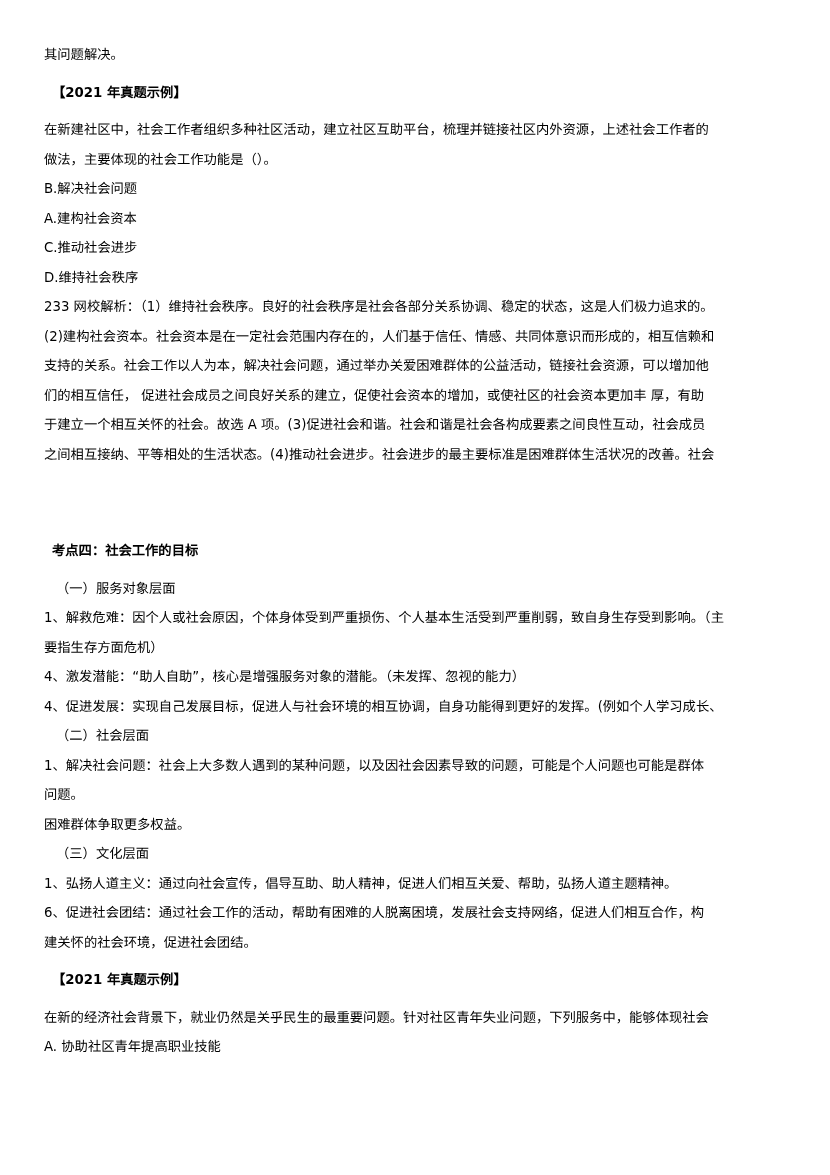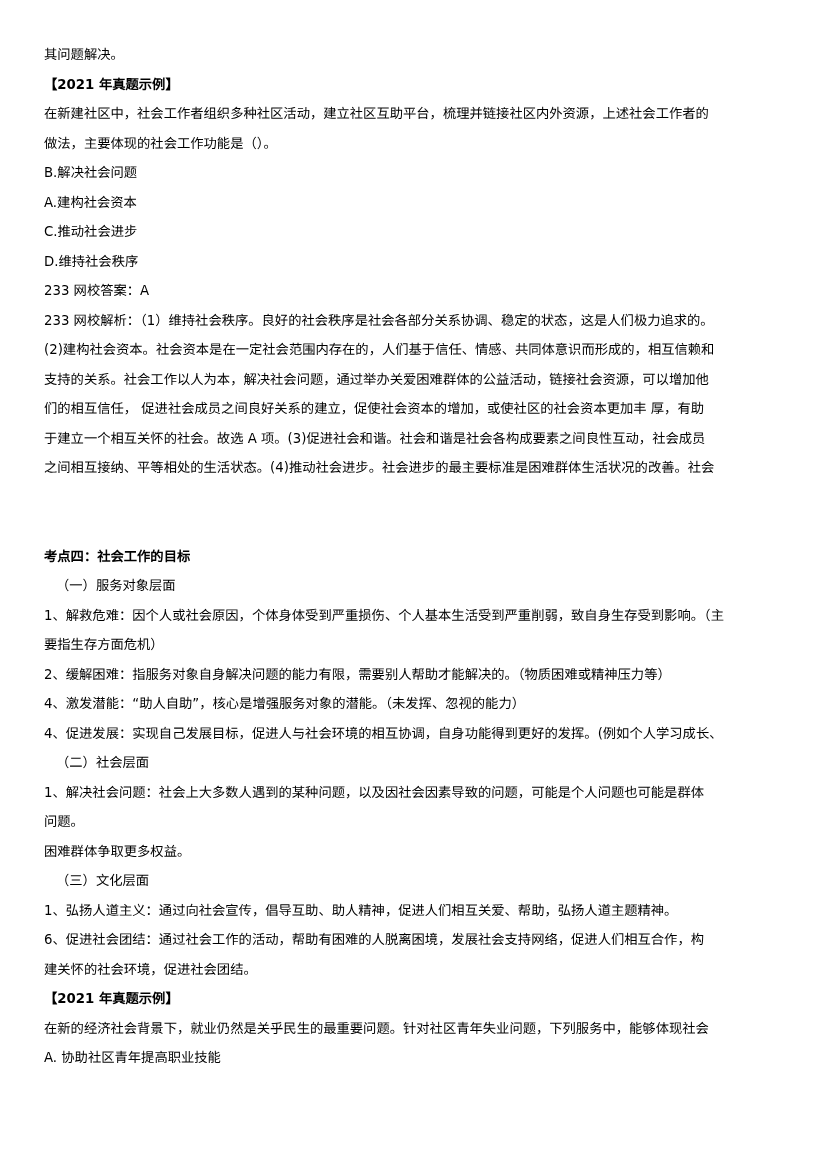"【2021 年真题示例】" .heading { margin: 0 -> 8px }
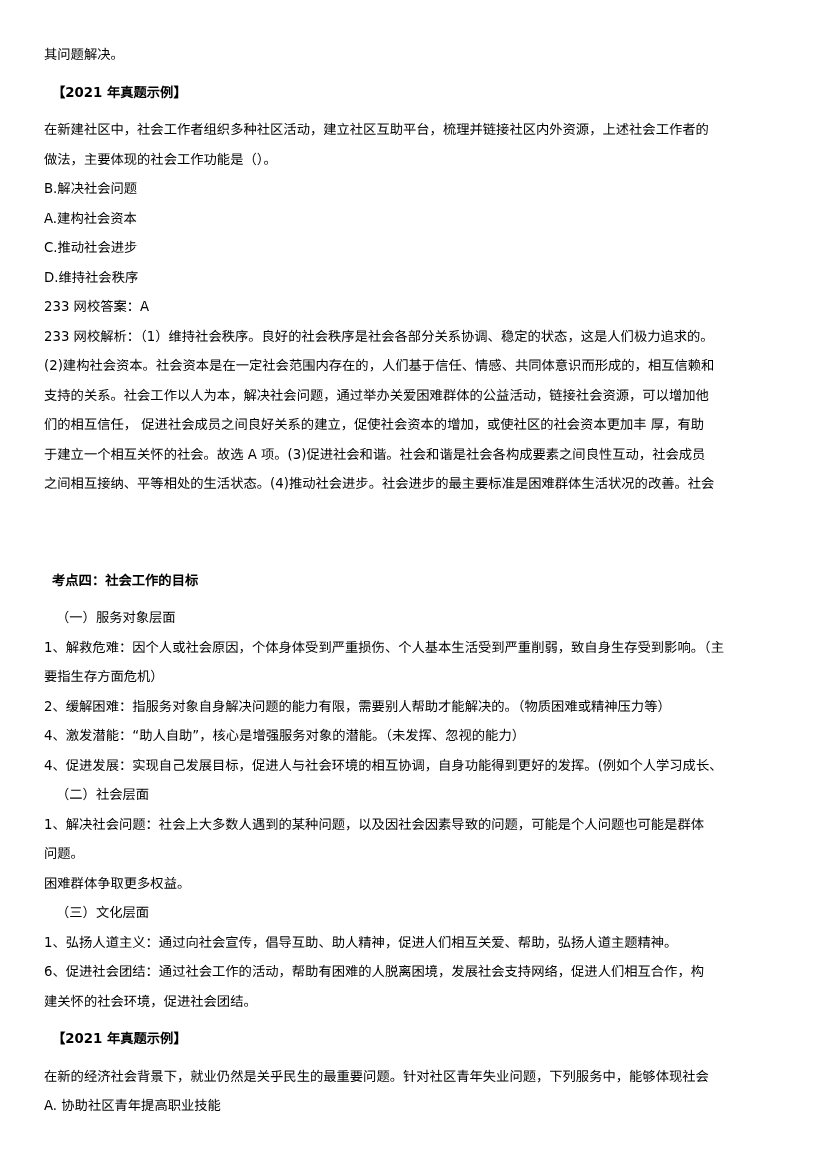"233 网校答案：A" p.para { html: <p>233 网校答案：A</p> -> none }
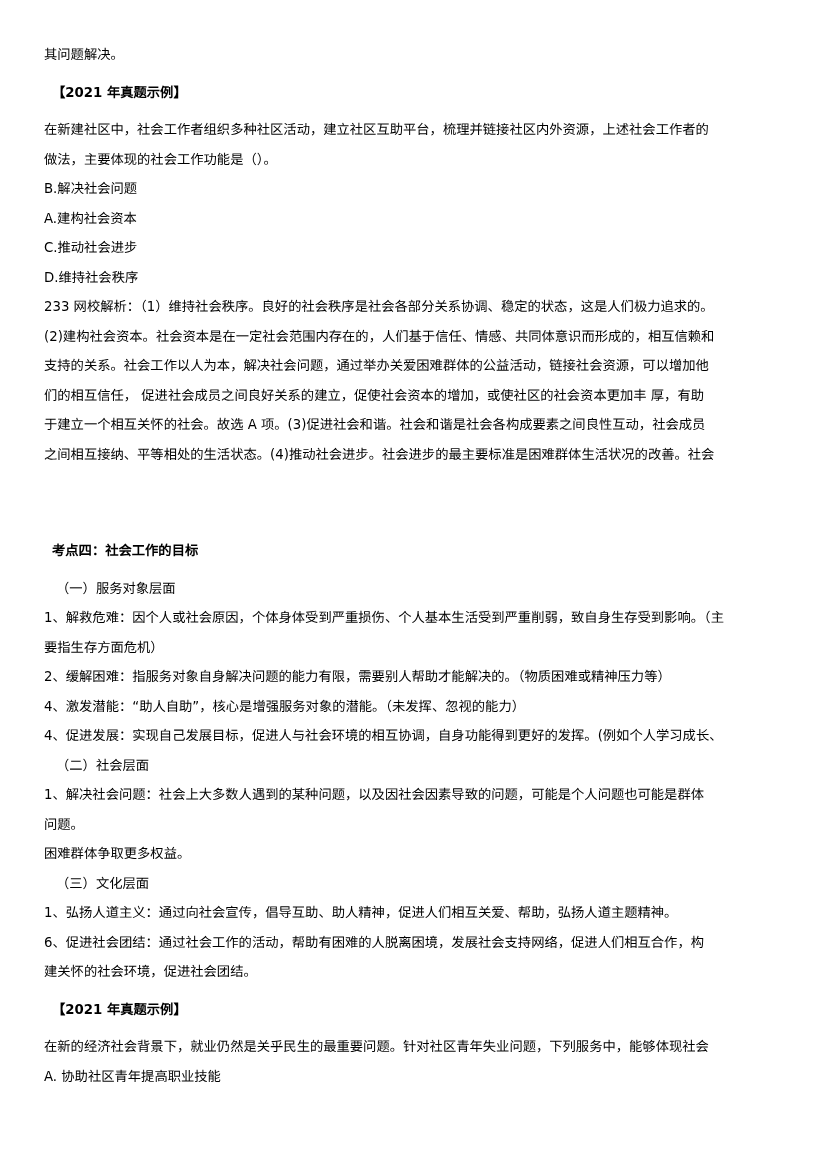"2、缓解困难：指服务对象自身解决问题的能力有限，需要别人帮助才能解决的。（物质困" p.para { html: <p>2、缓解困难：指服务对象自身解决问题的能力有限，需要别人帮助才能解决的。（物质困难或精神压力等）</p> -> none }
